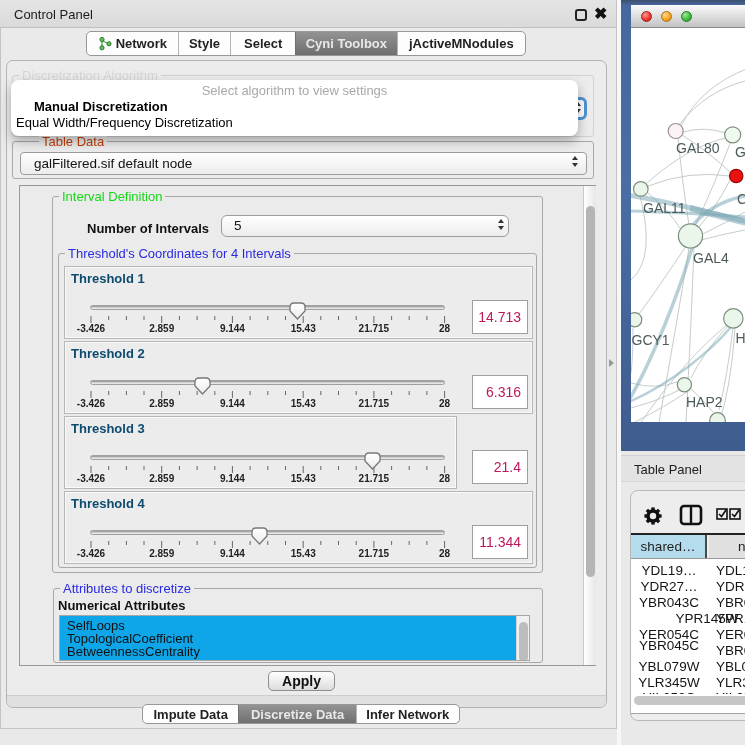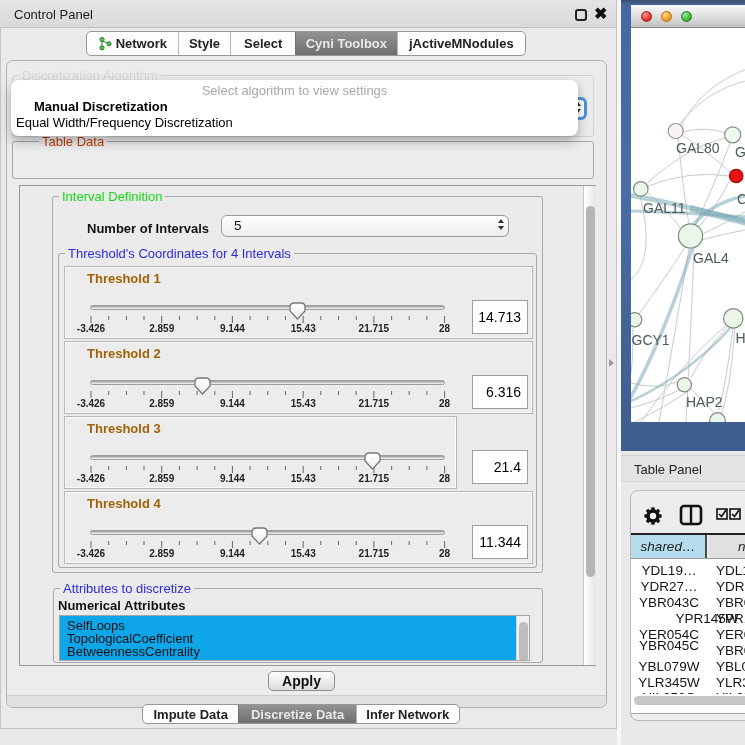"galFiltered.sif default node" div.combo { html: none -> <div> <span>galFiltered.sif default node</span> <span> <i></i> <i></i> </span> </div> }
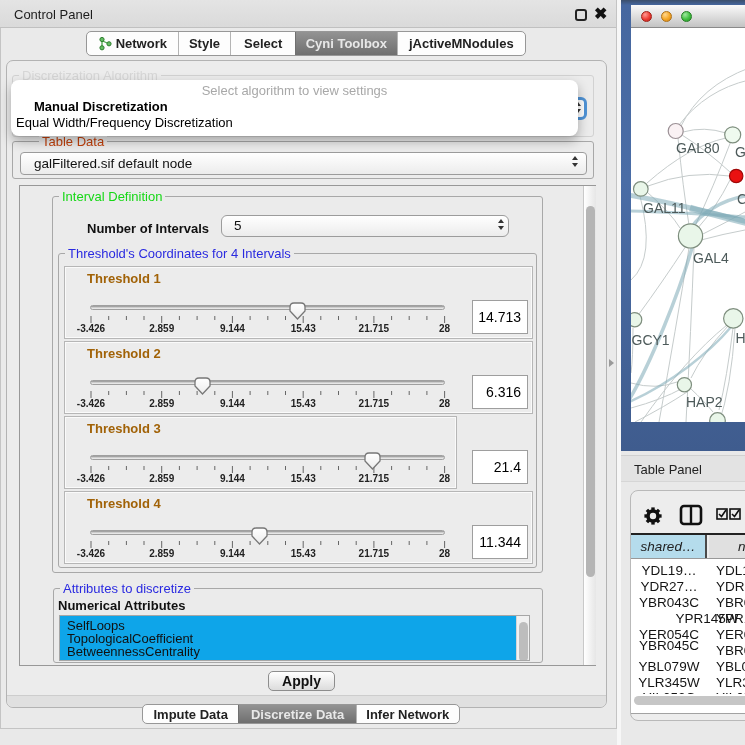"Threshold 1" .tpanel .tt { color: #a16207 -> #0c4a6e; margin-left: 16px -> none }
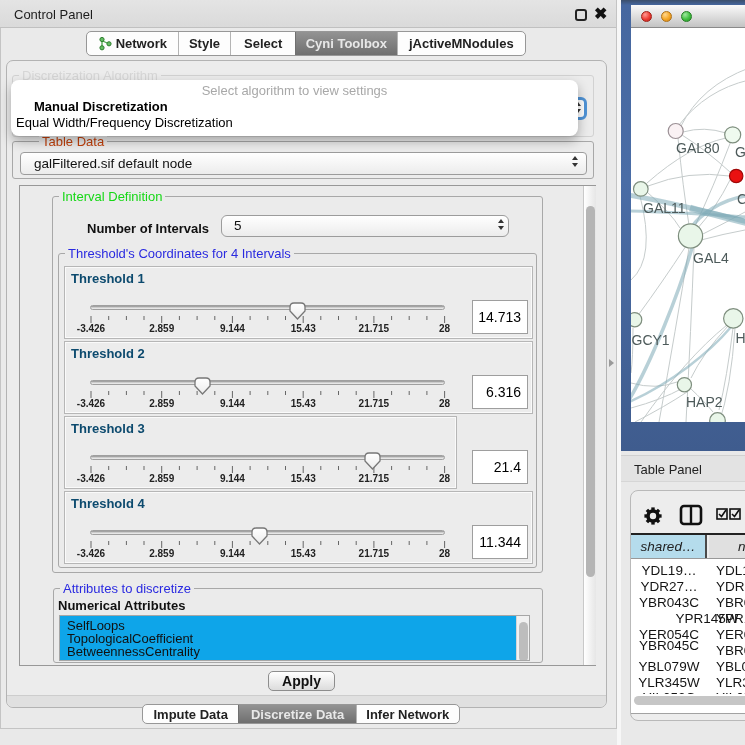"14.713" .vbox { color: #000000 -> #be185d }
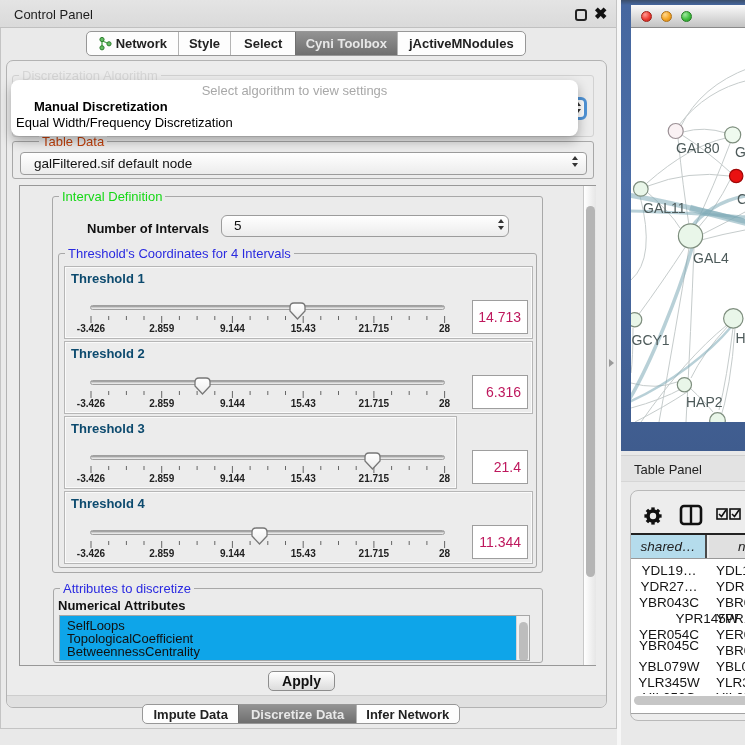"shared…" #thead { font-style: italic -> none }
